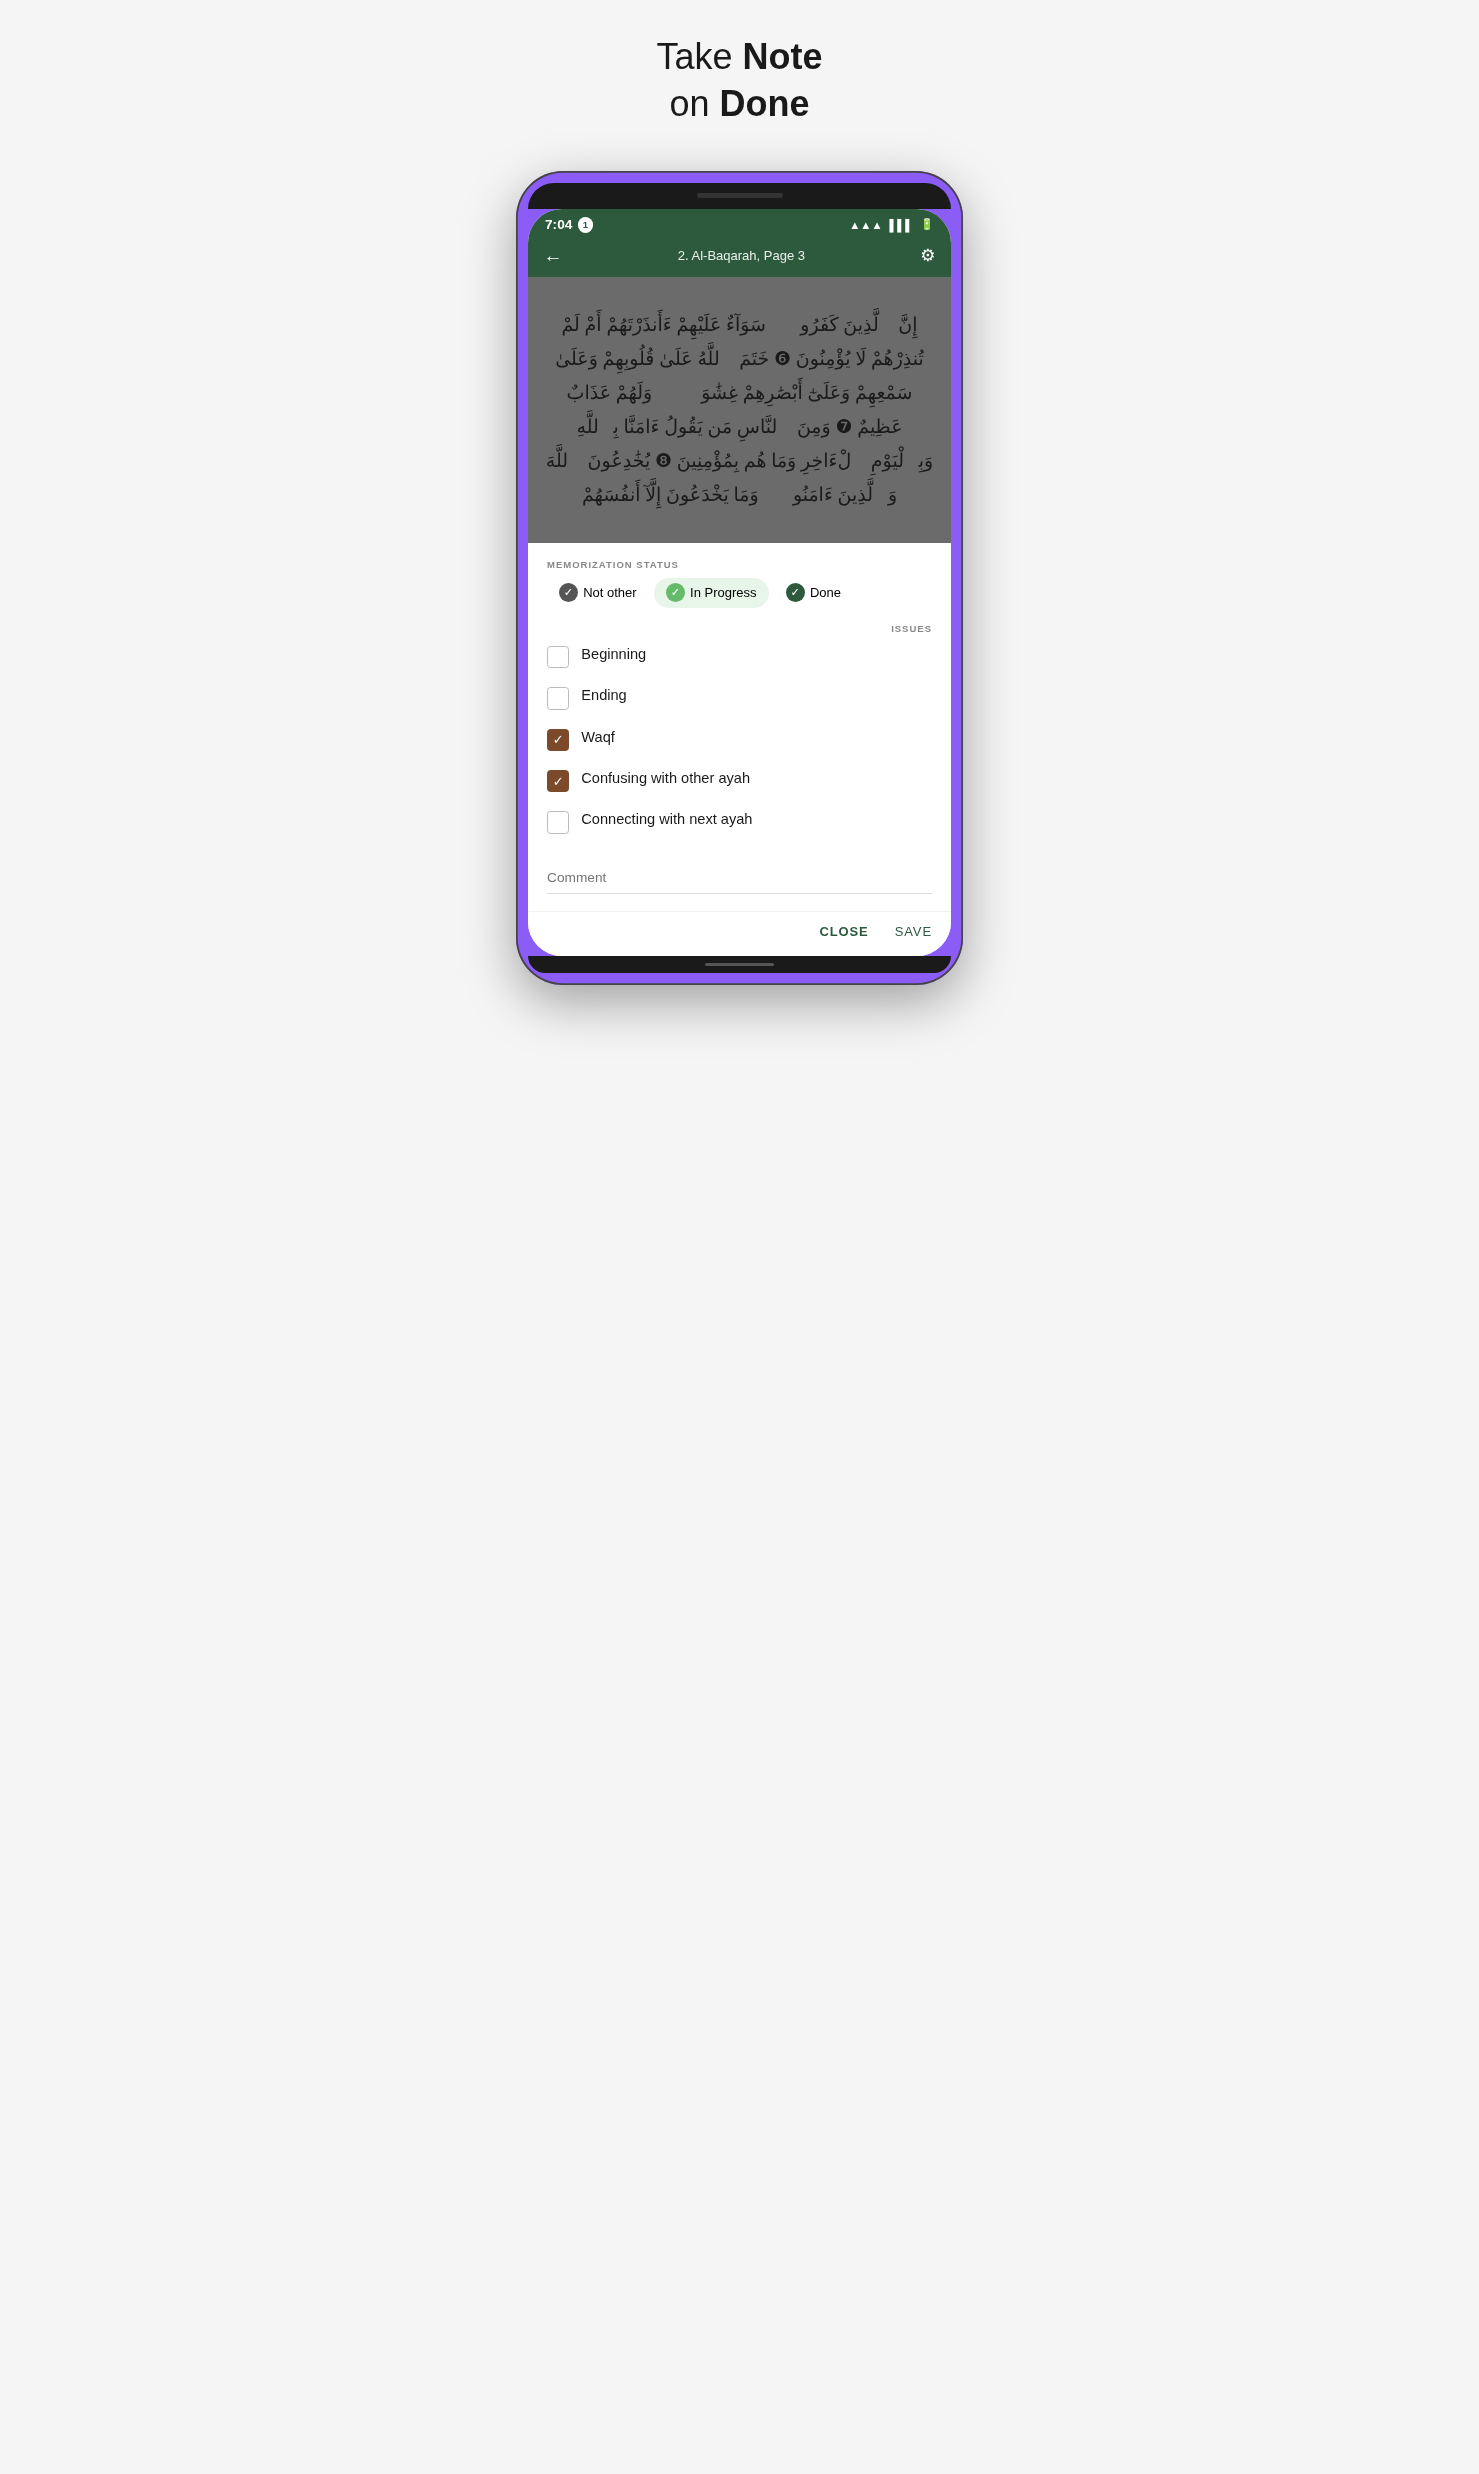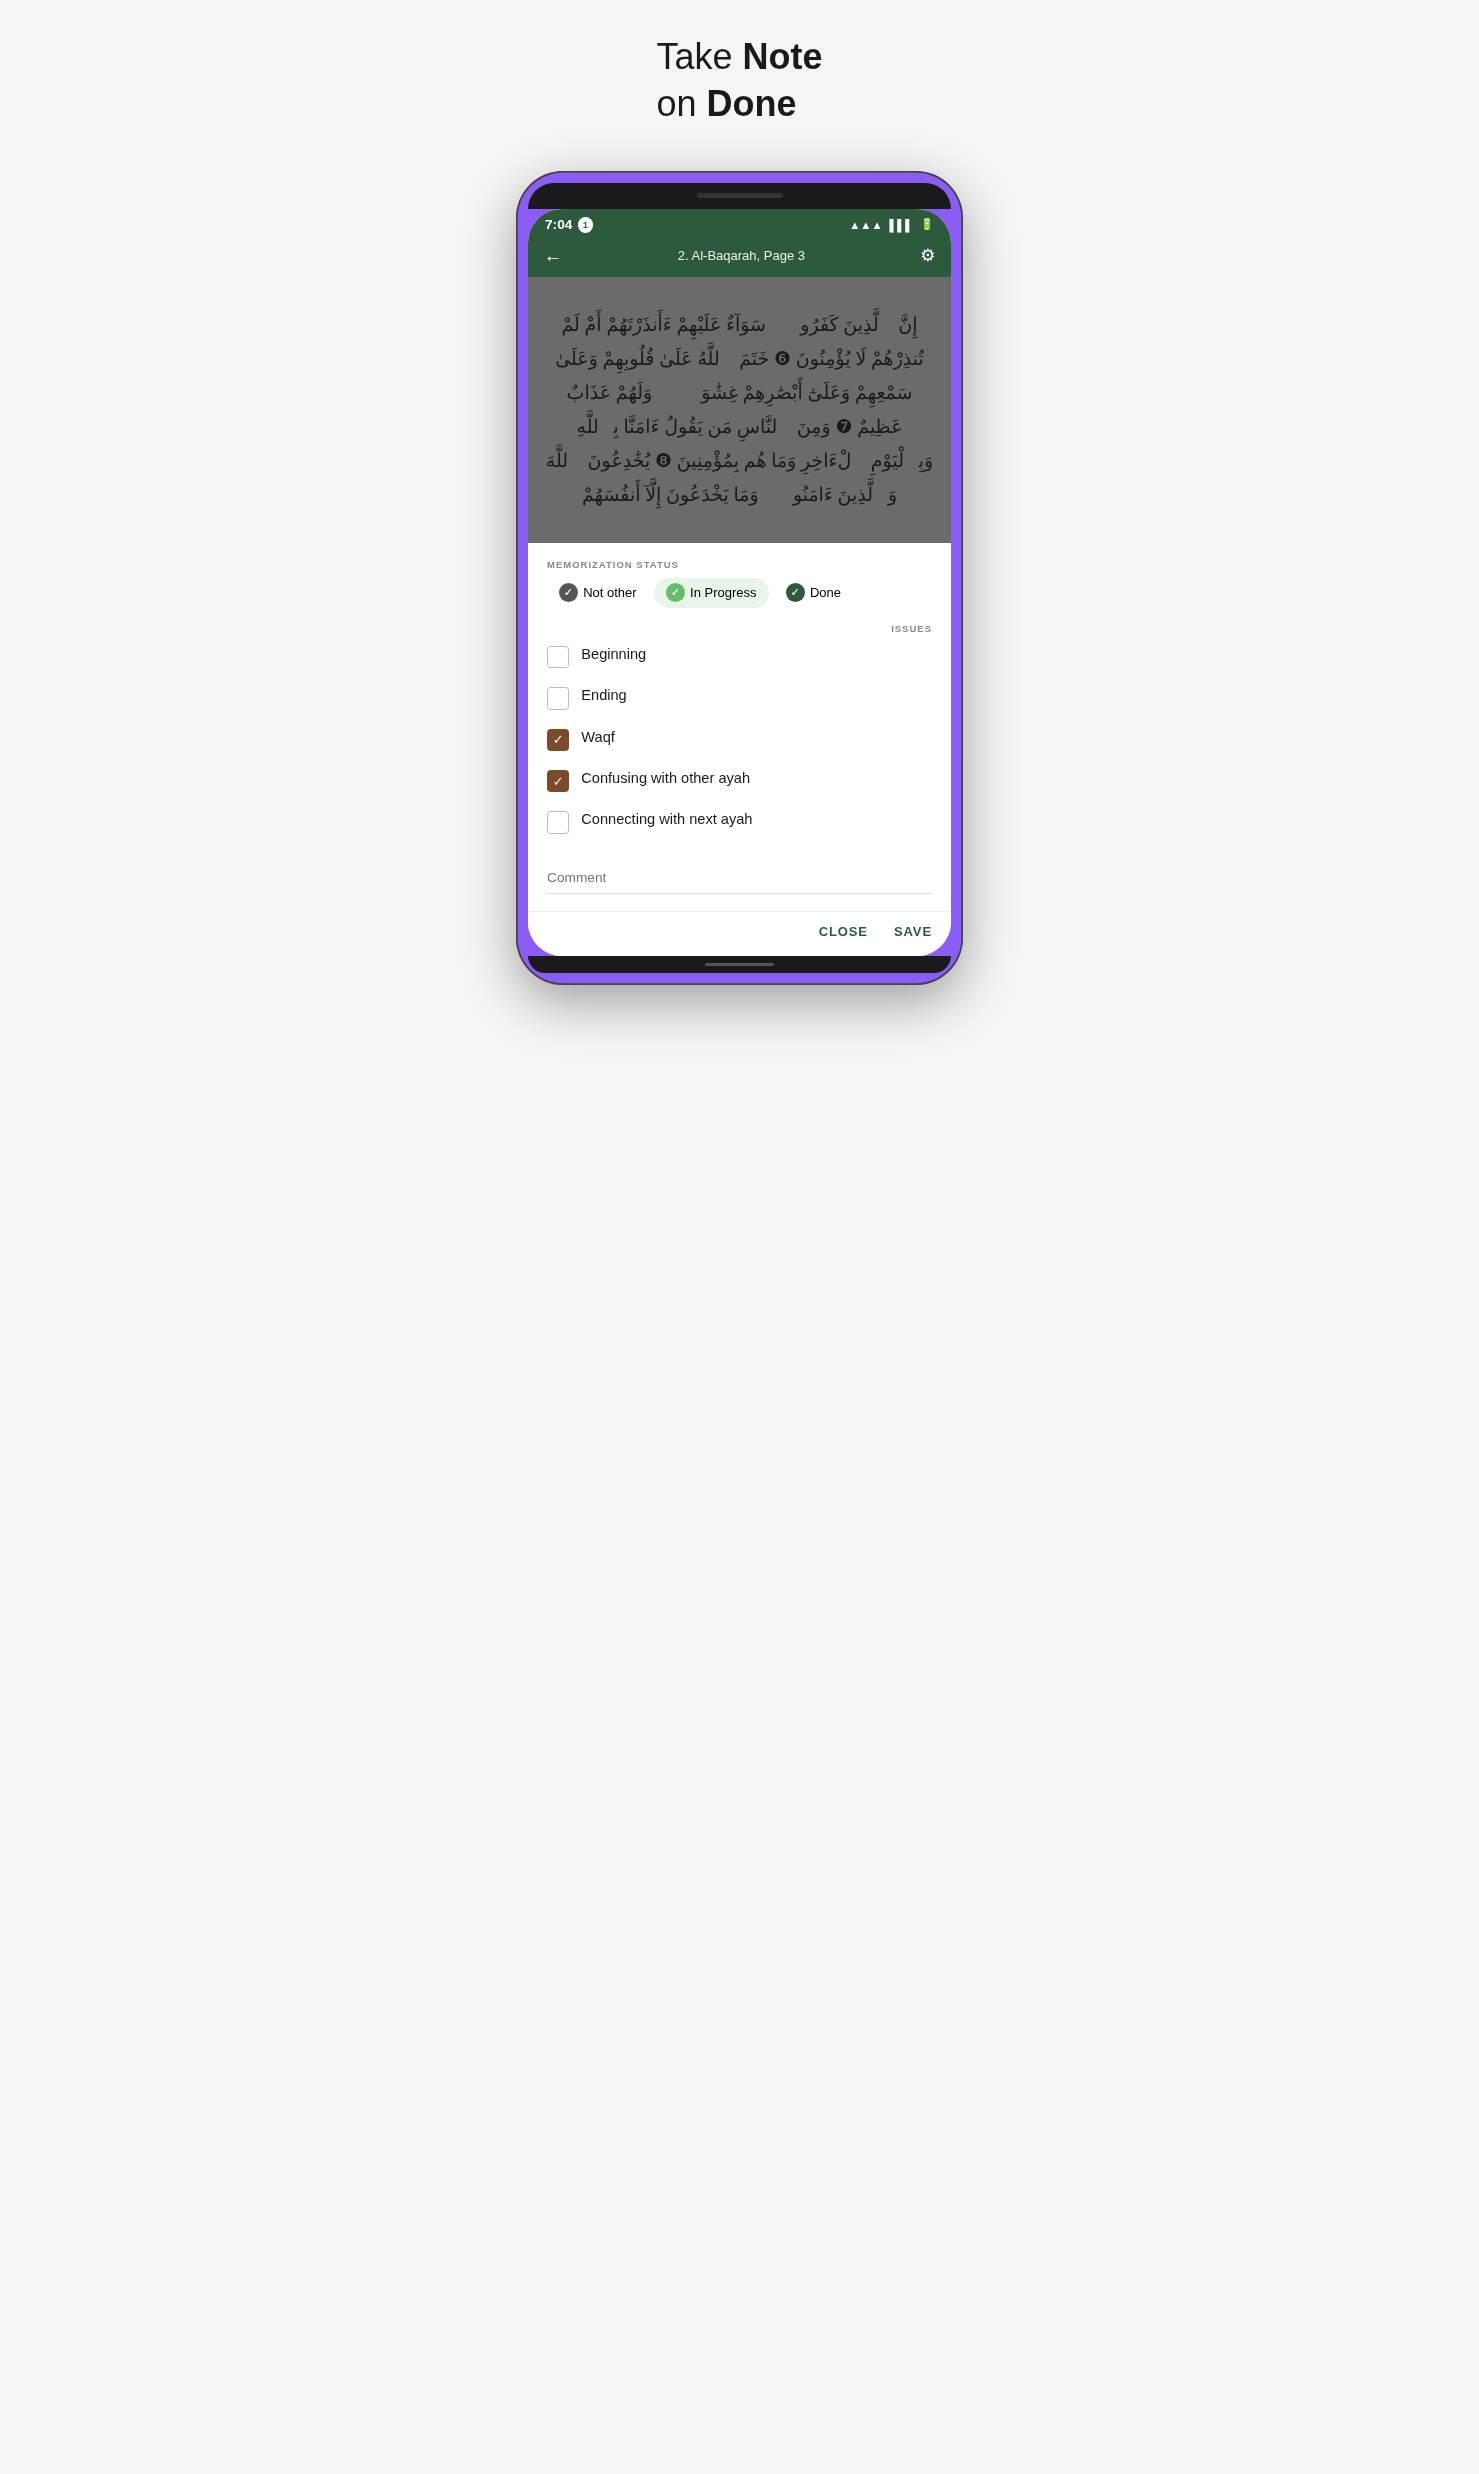"Take Note" .page-title { text-align: none -> center }
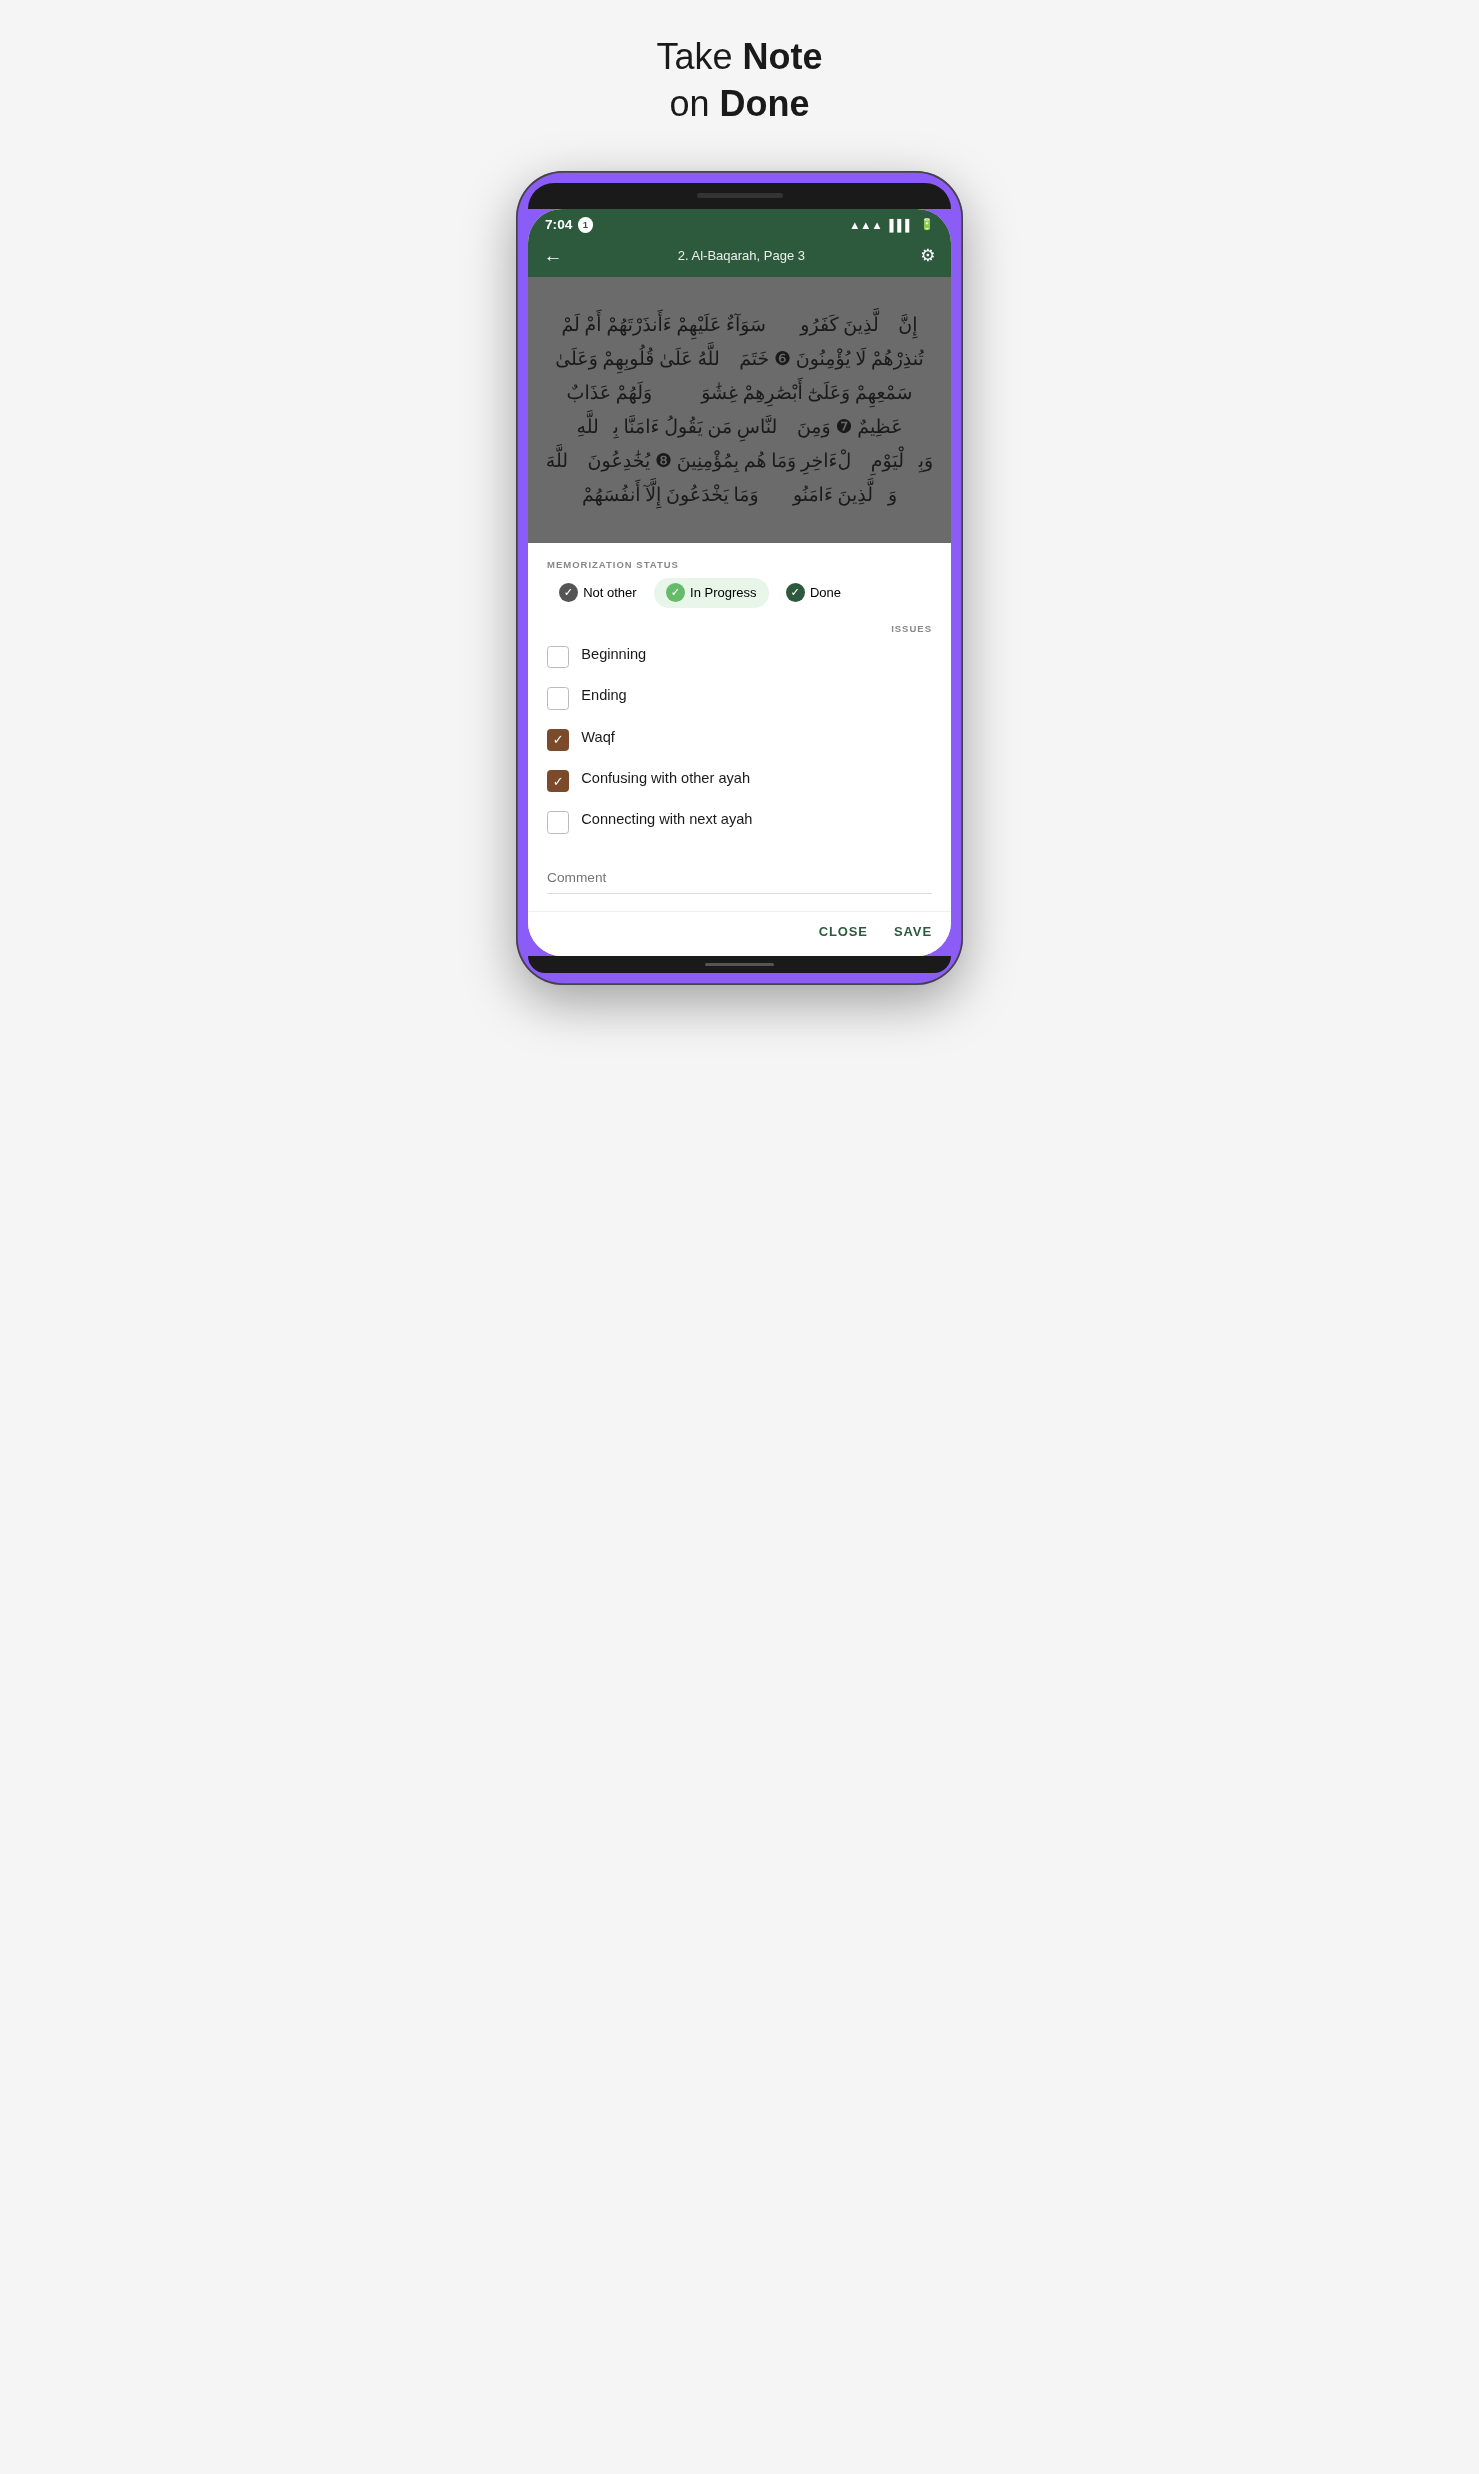"SAVE" .btn-save { font-weight: 700 -> 400 }
